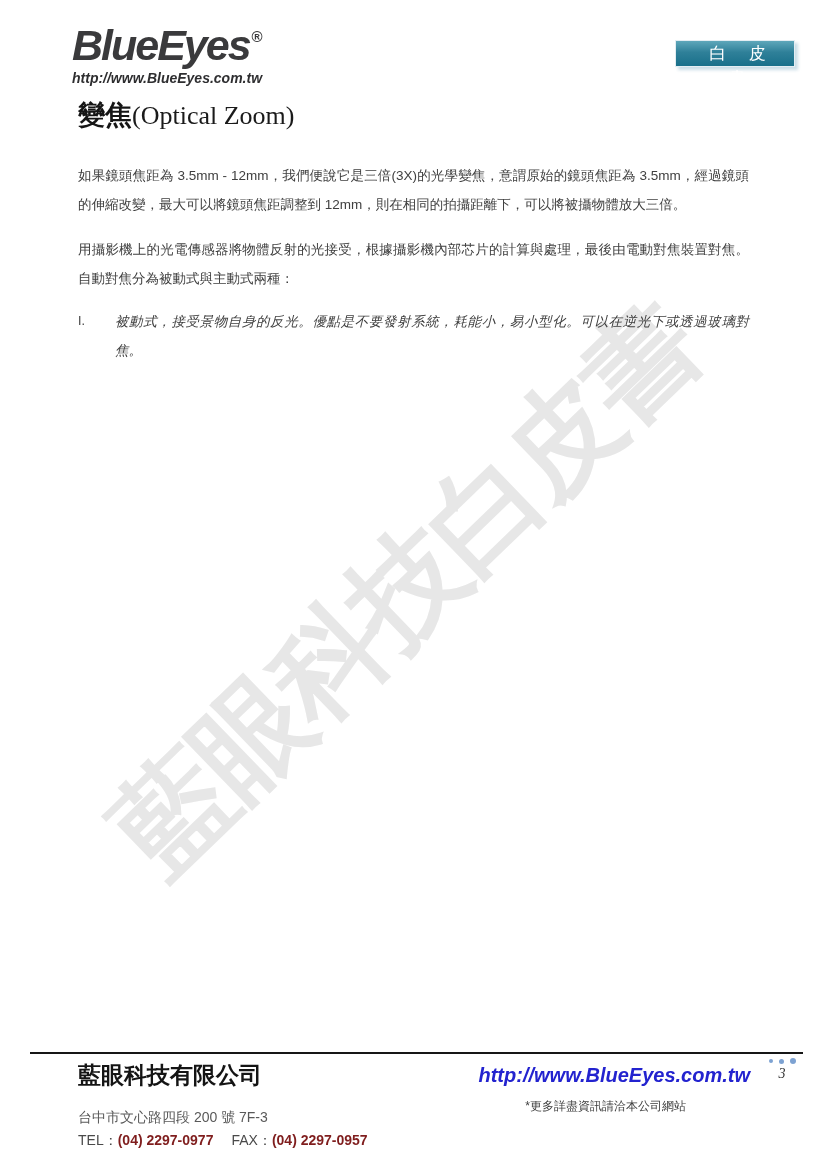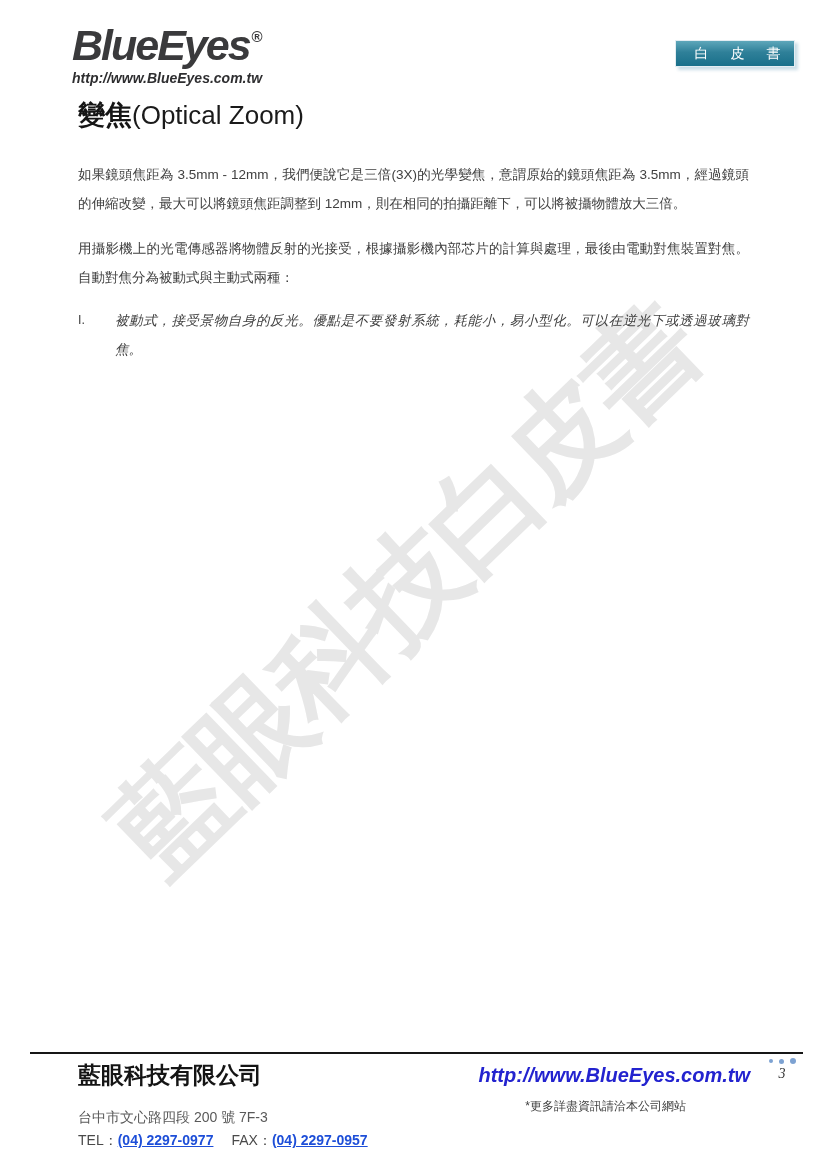"白 皮 書" .badge { font-size: 14px -> 17px }
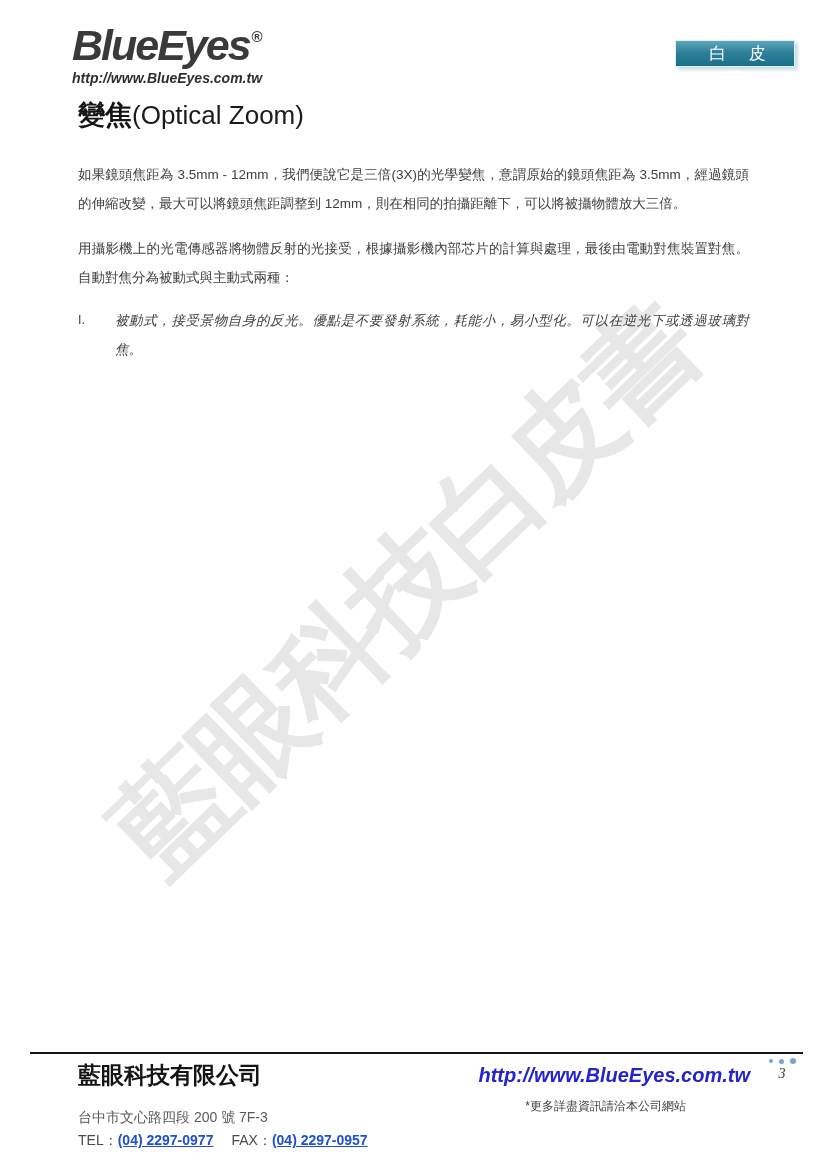"變焦(Optical Zoom)" h1 { font-family: none -> Liberation Serif, serif }
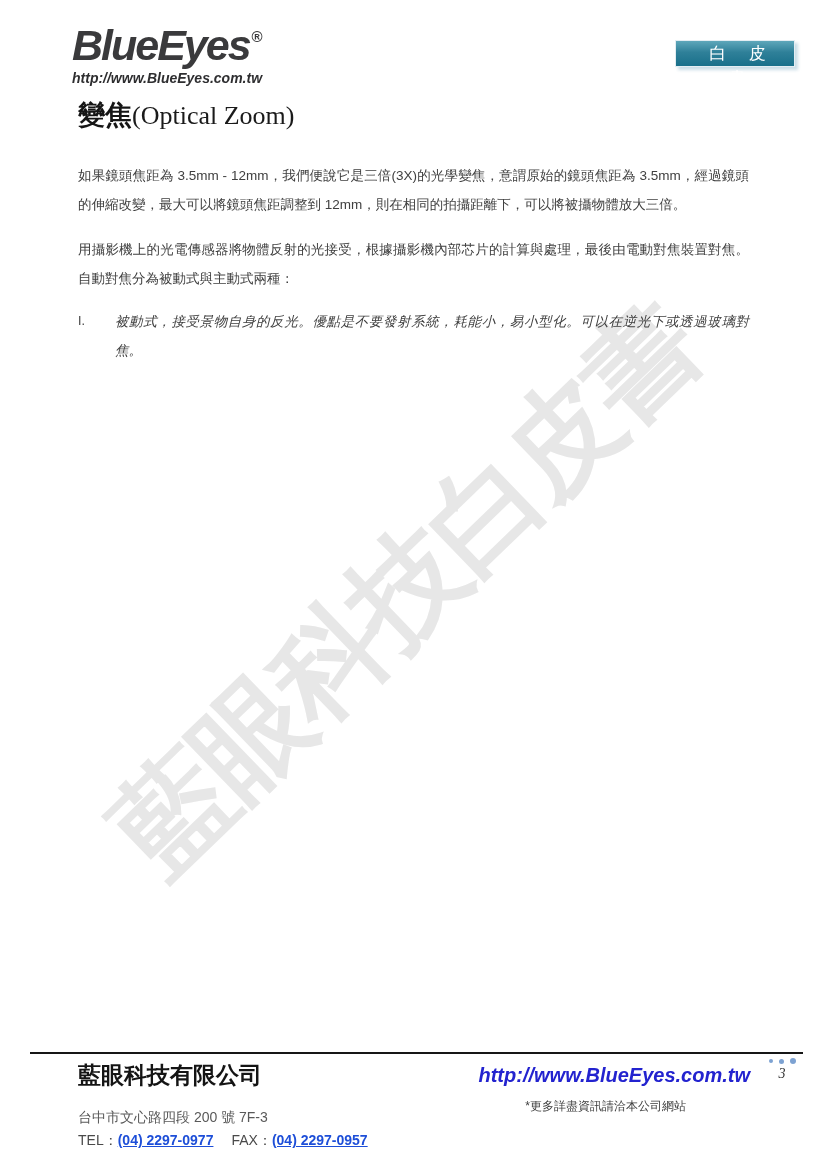"(04) 2297-0977" .telfax .num { color: #1d4ed8 -> #7f1d1d; text-decoration: underline -> none }
